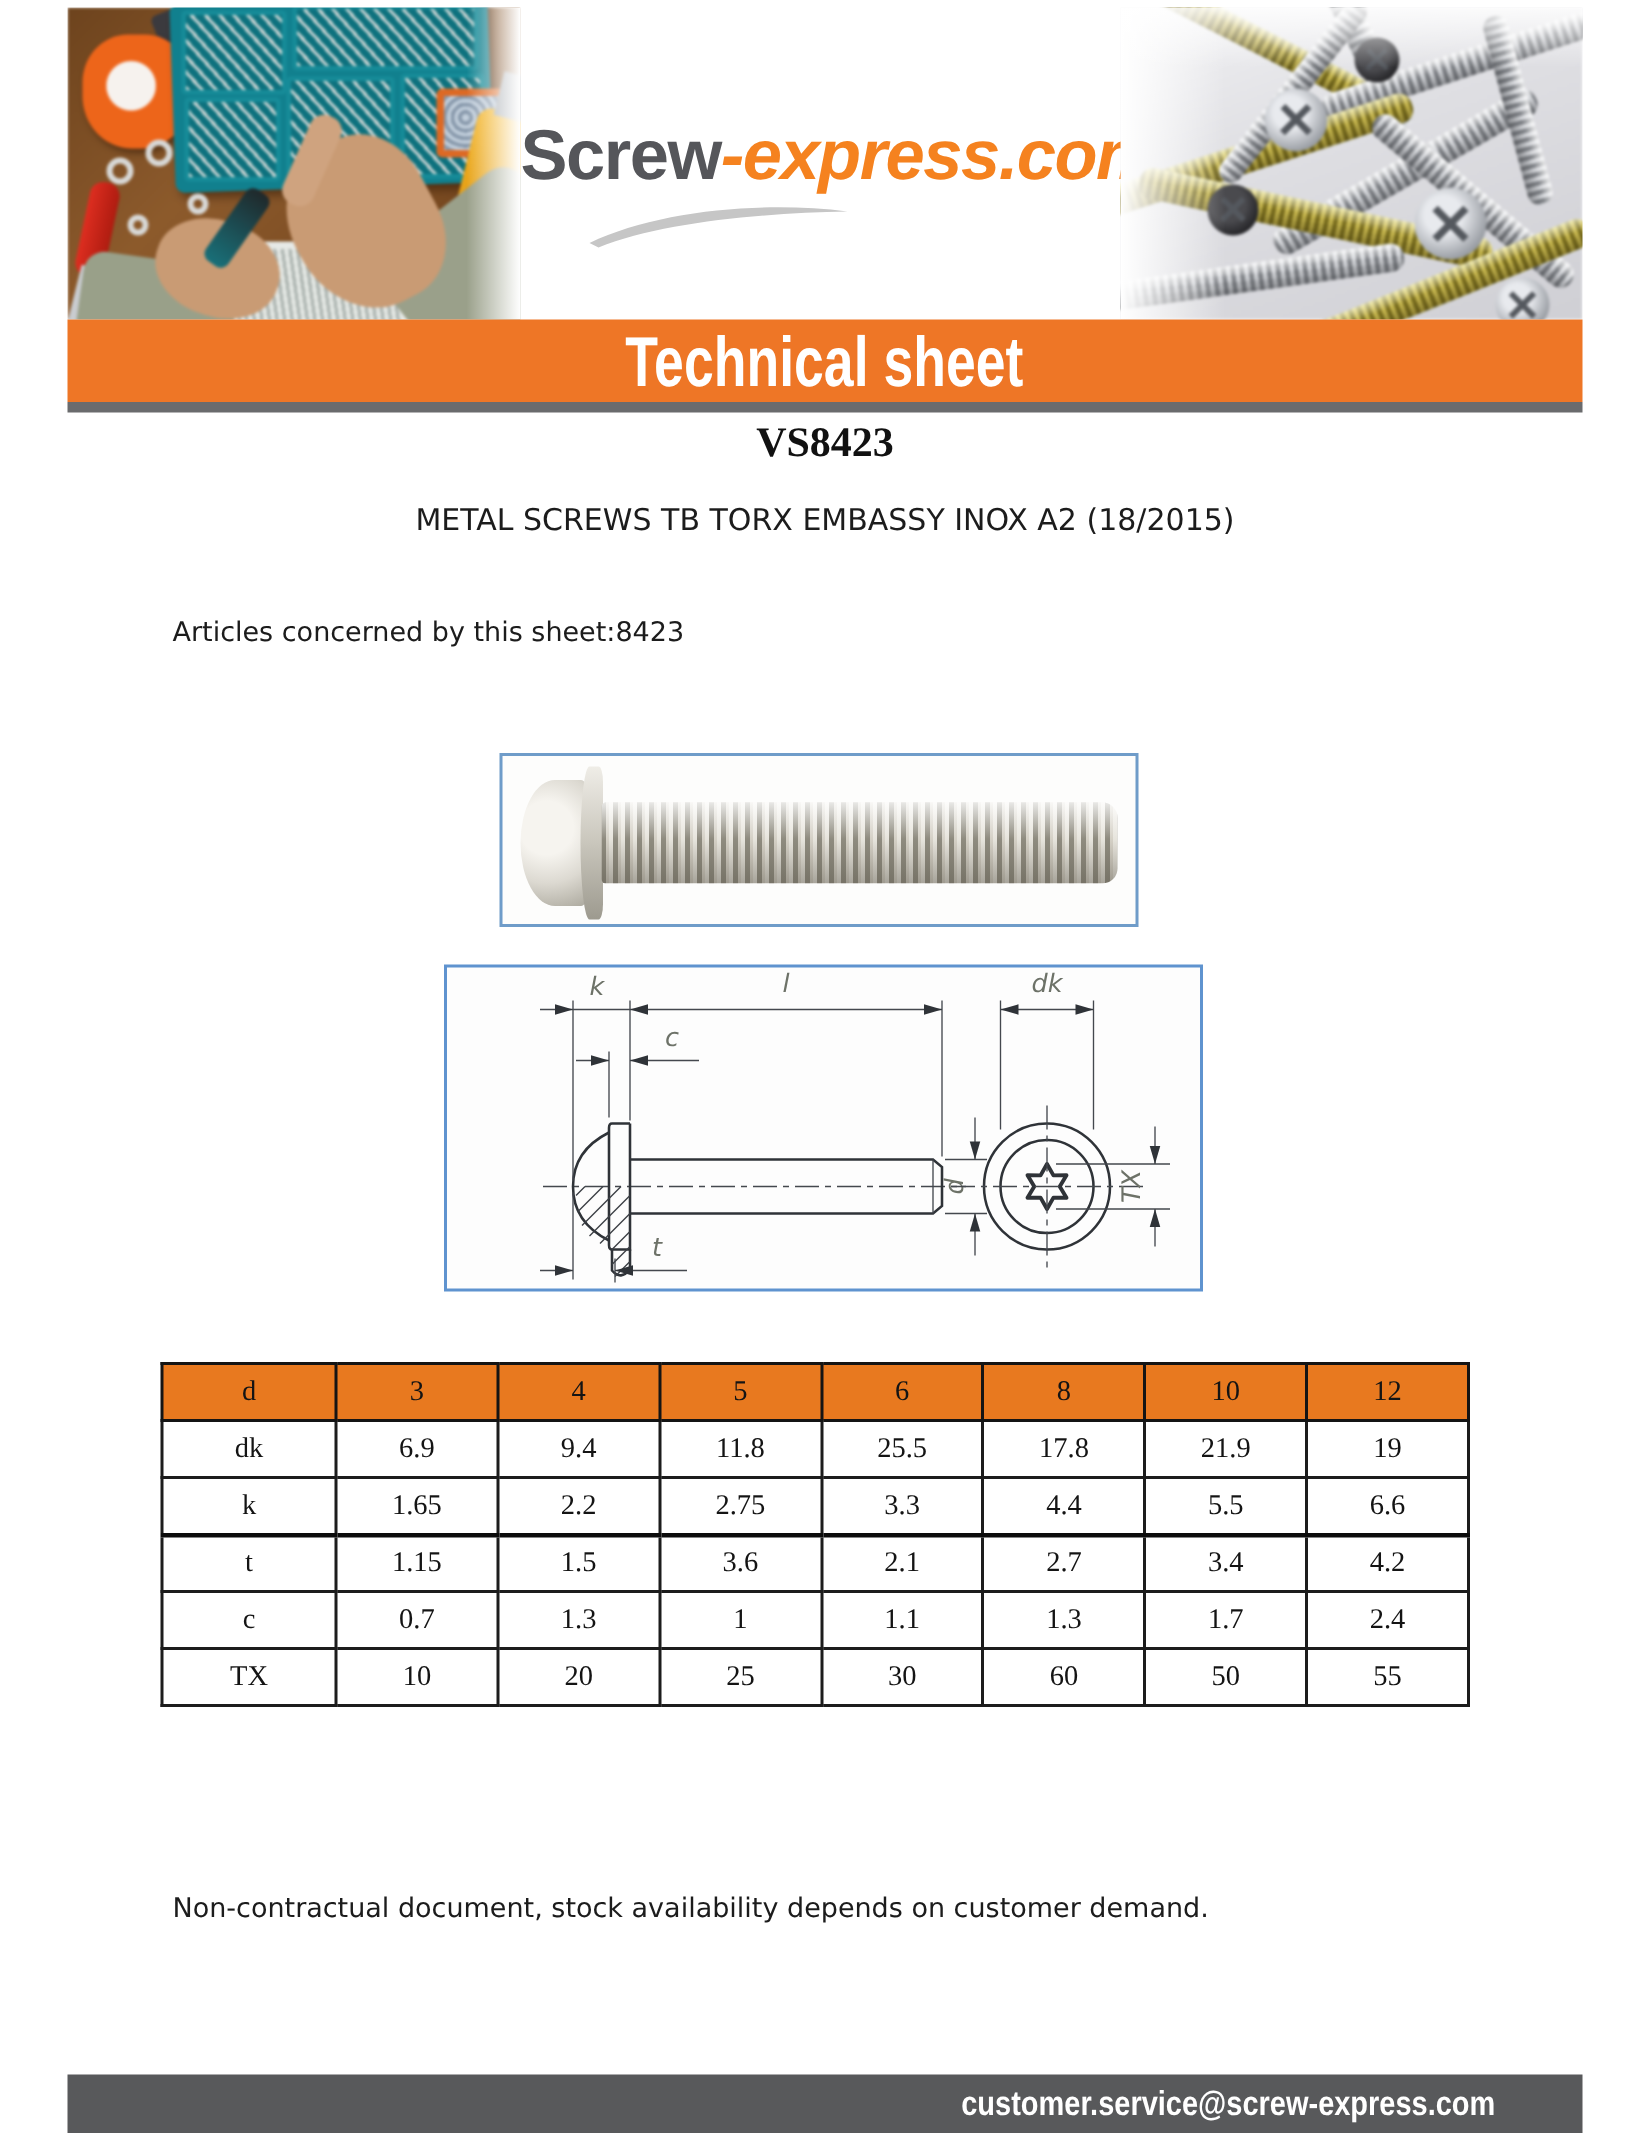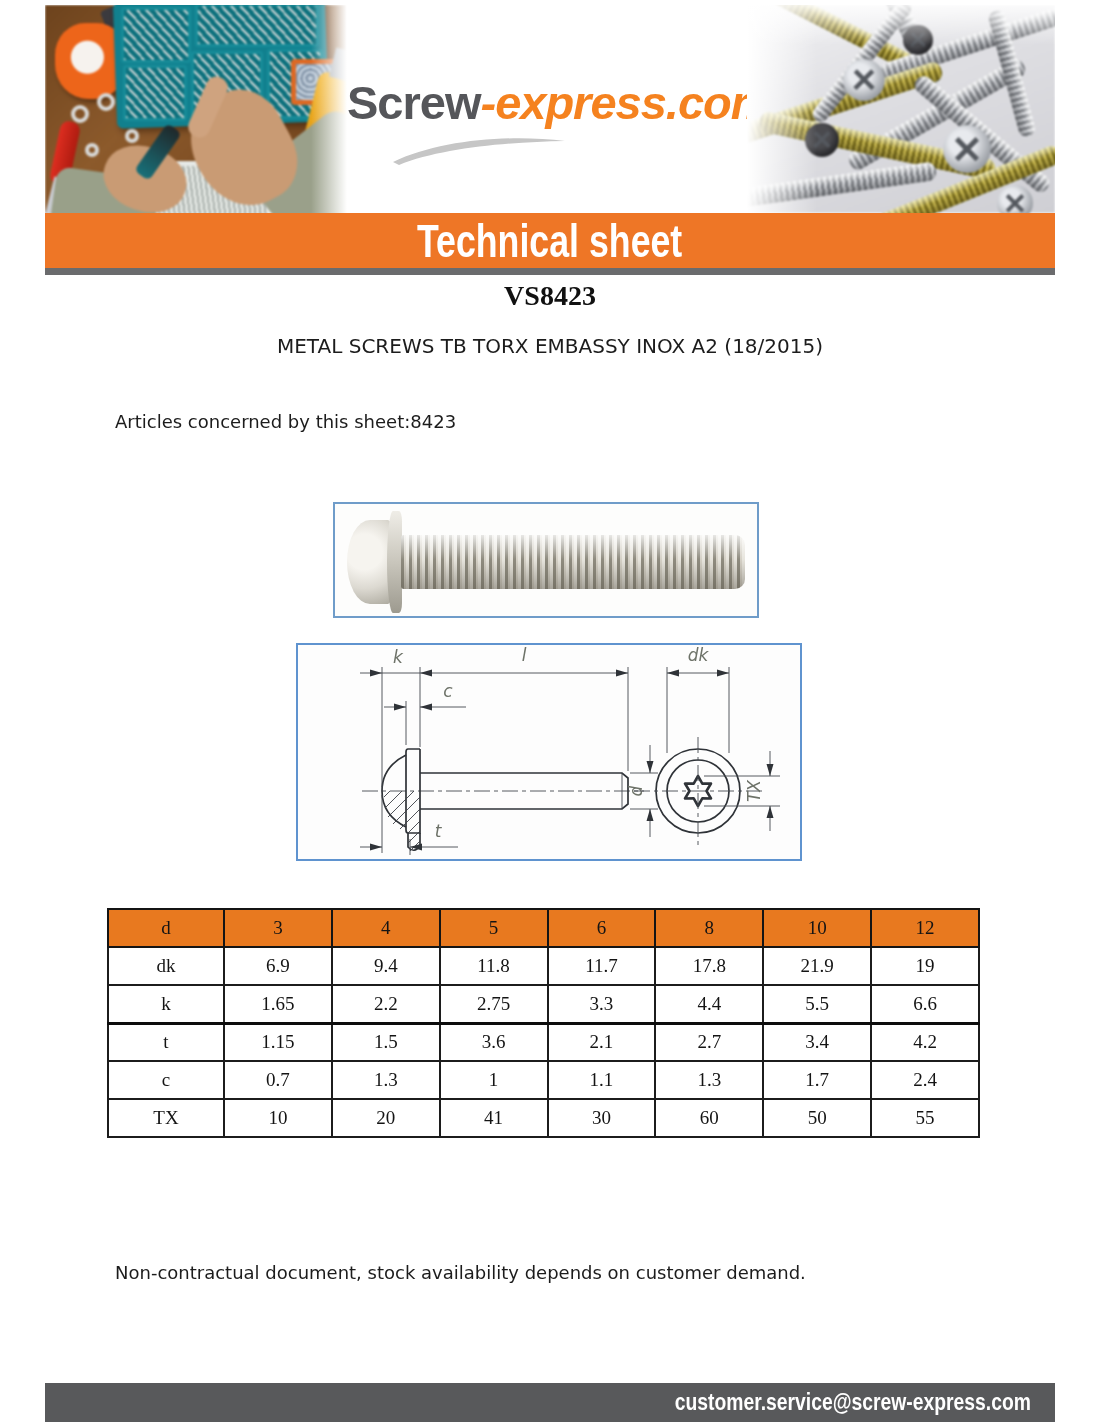"11.7" td { text: 11.7 -> 25.5 }
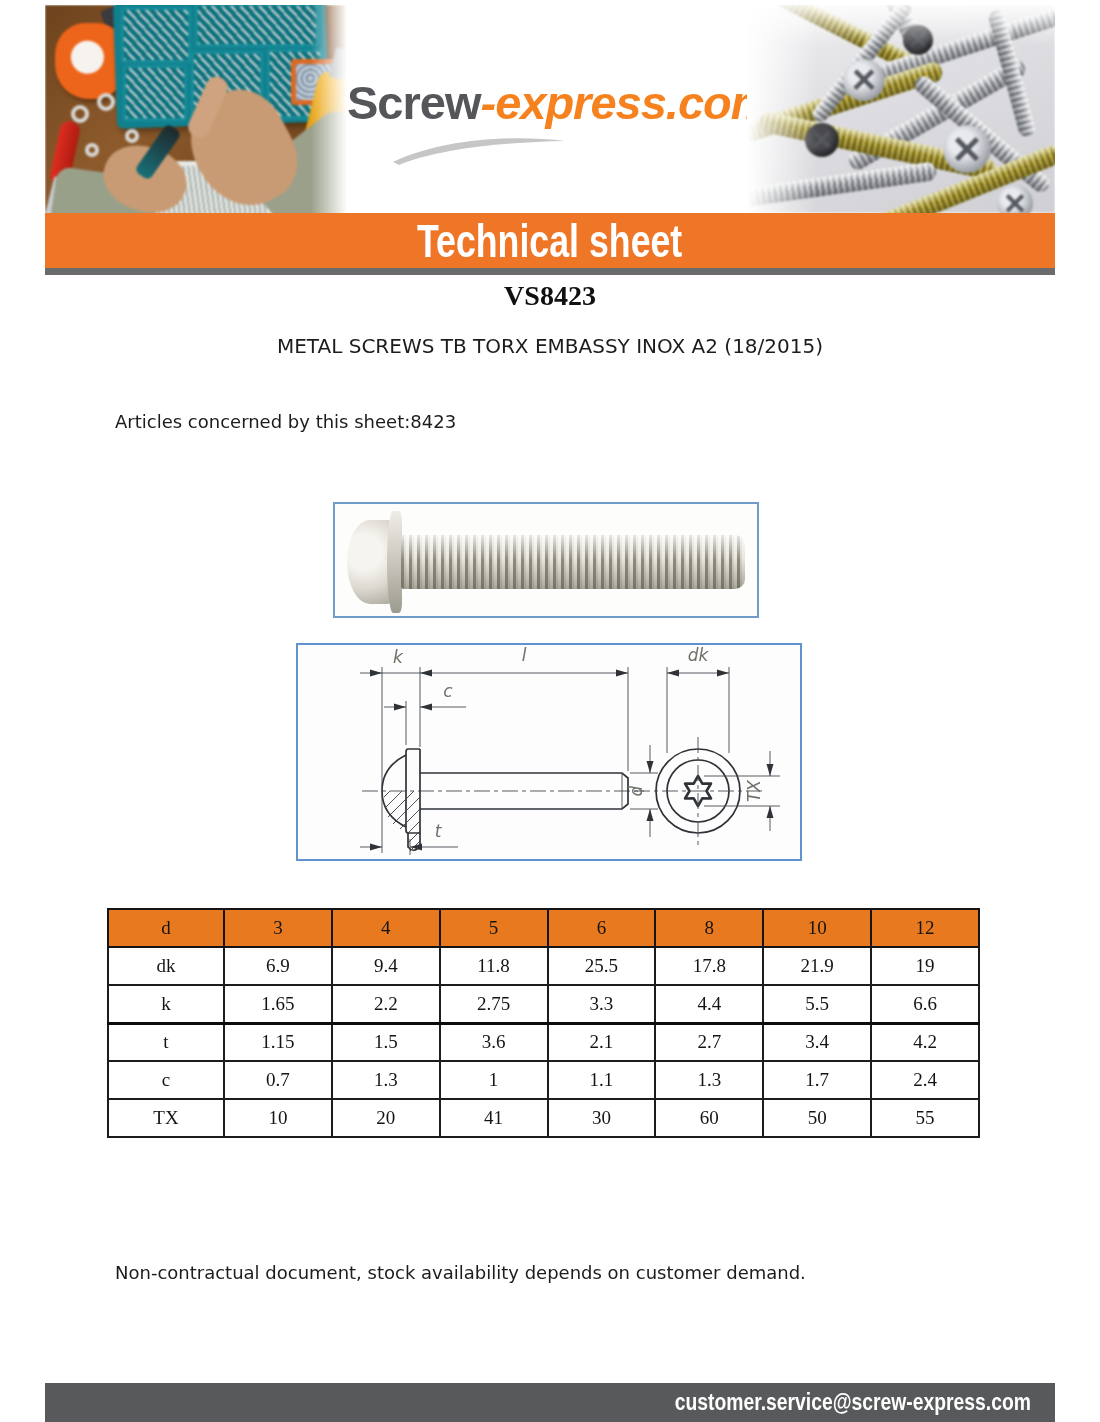"41" td { text: 41 -> 25 }
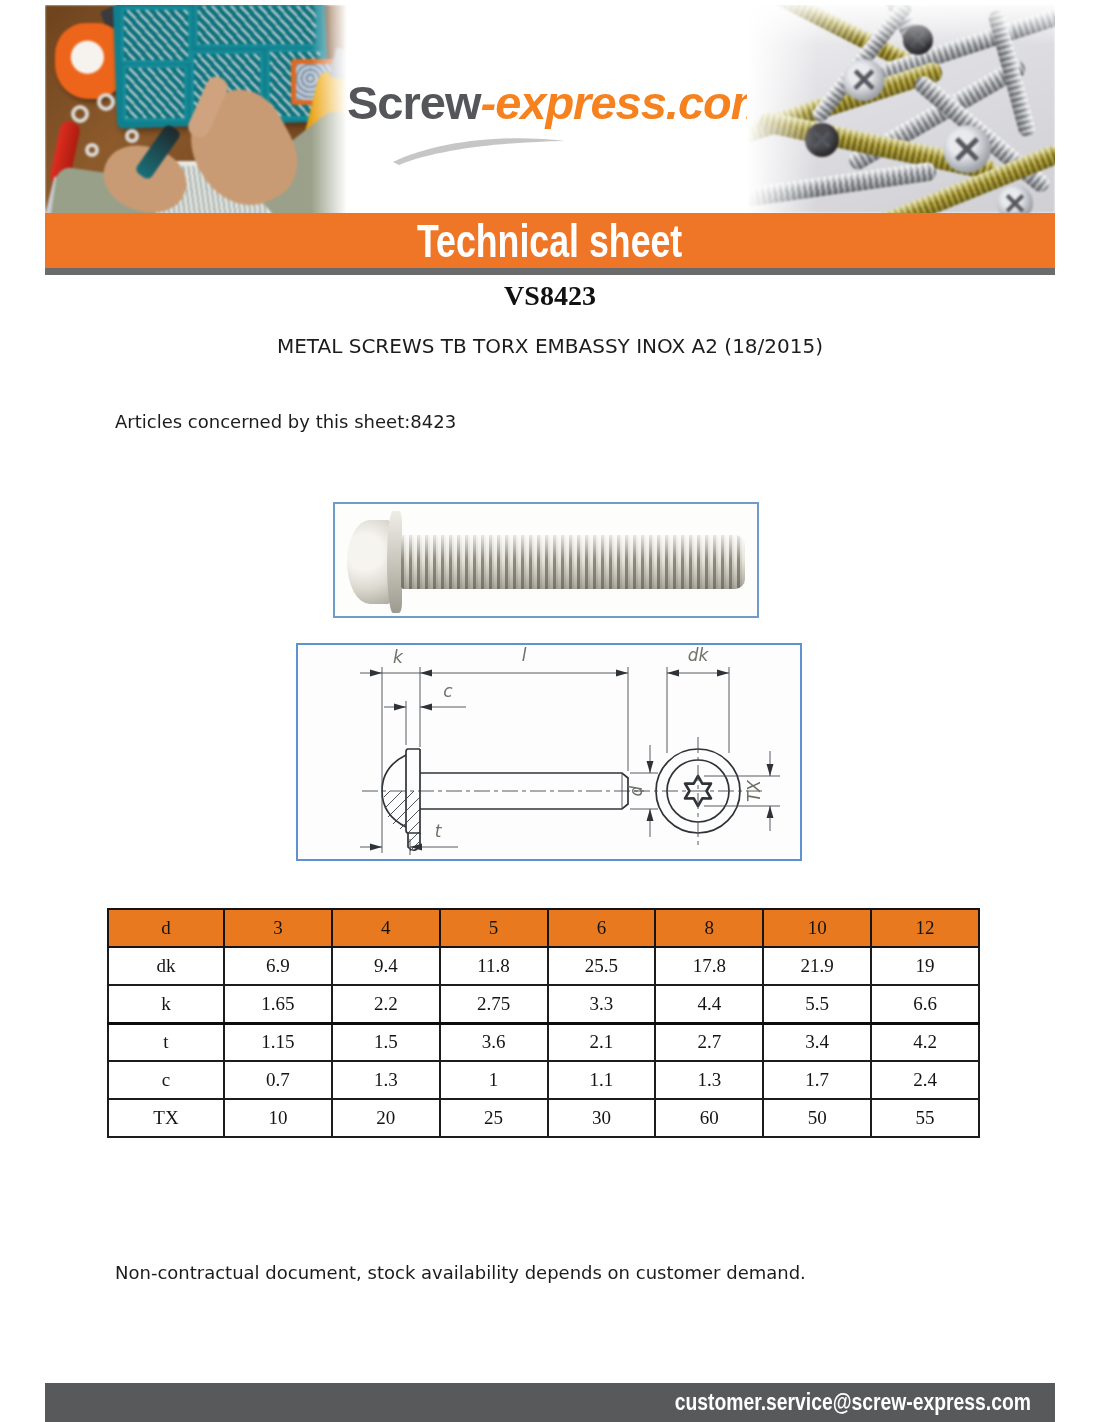"customer.service@screw-express.com" .bottom-bar { padding-right: 24px -> 58px }
